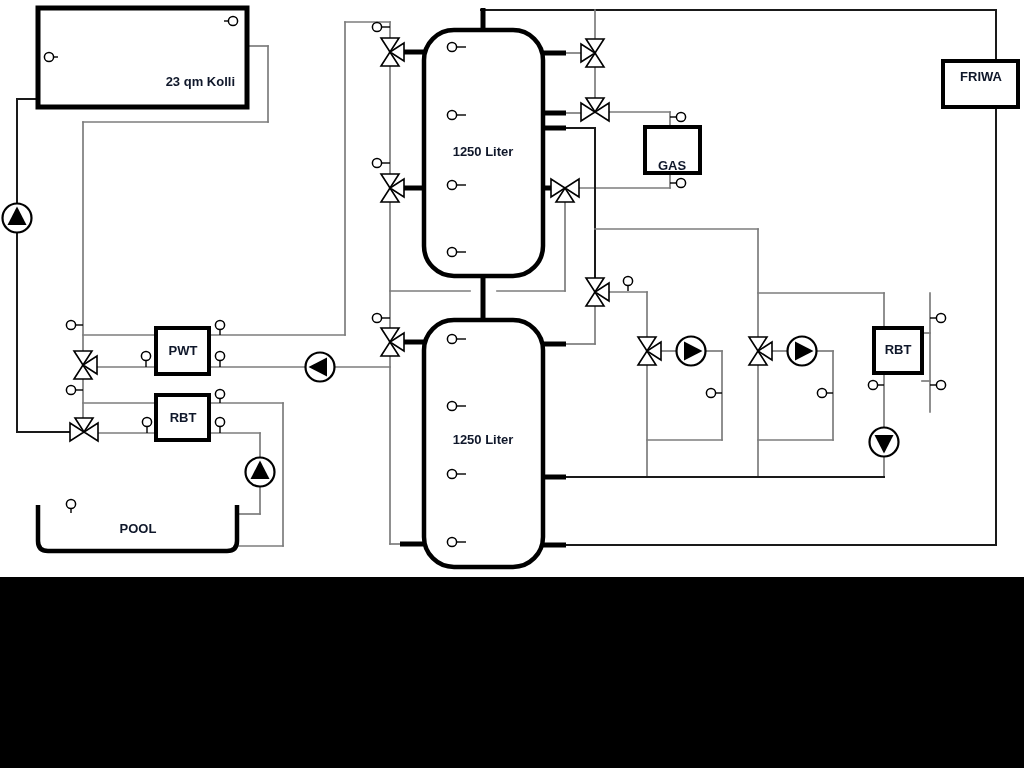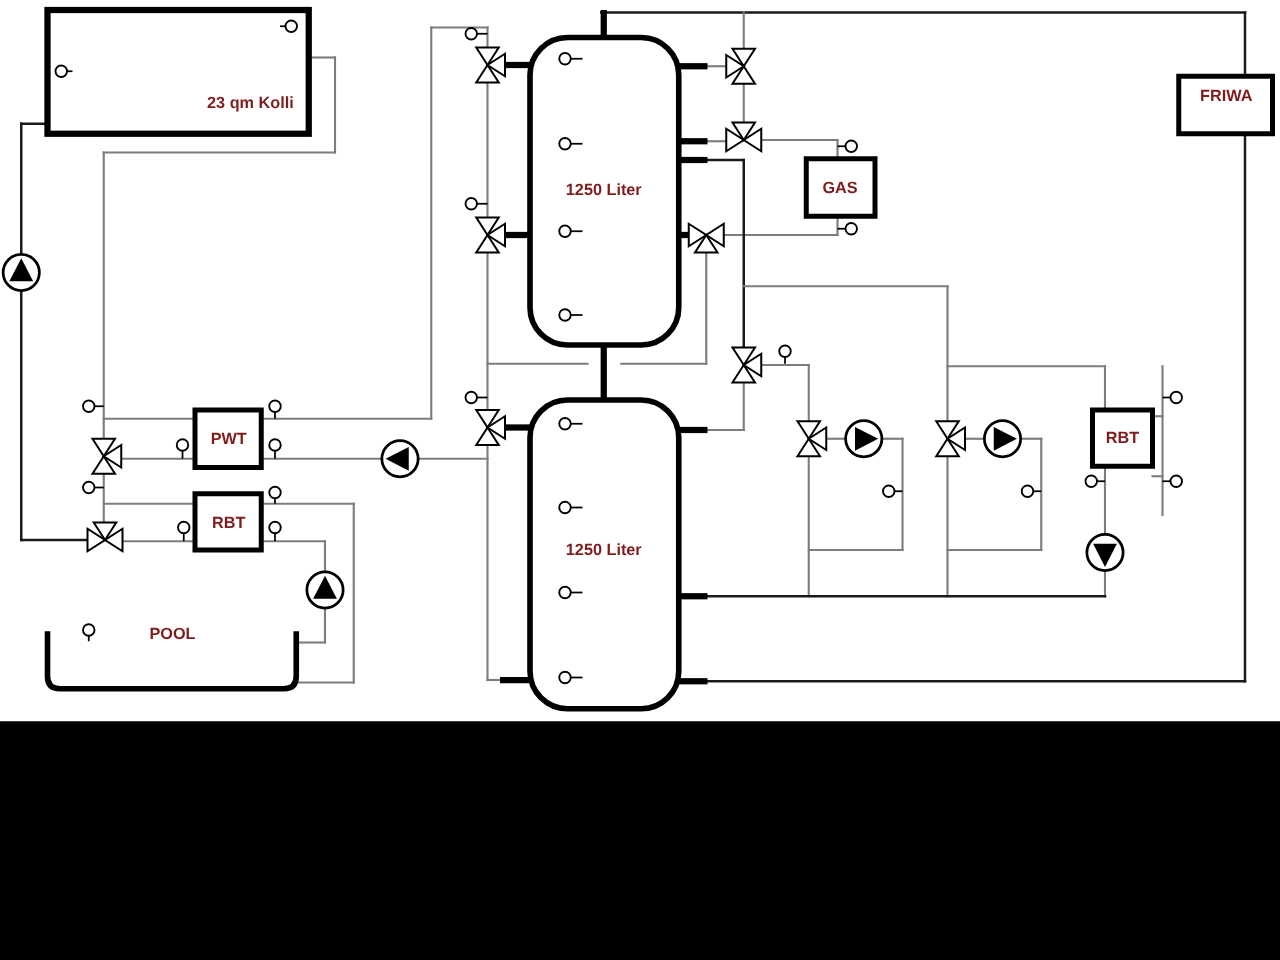"23 qm Kolli" .lbl { color: #7f1d1d -> #0f172a }
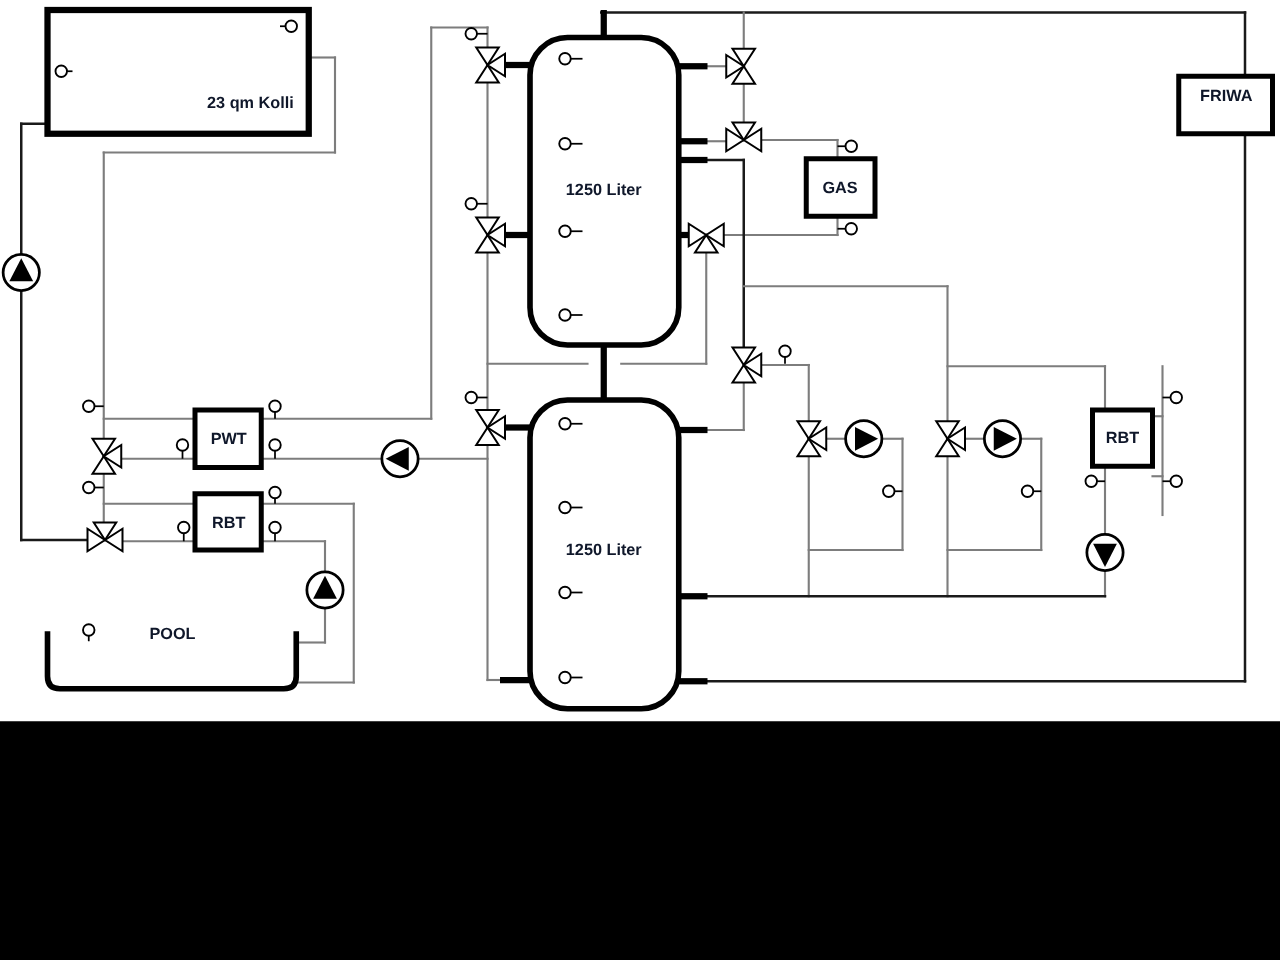"GAS" div.lbl { top: 143px -> 159px }
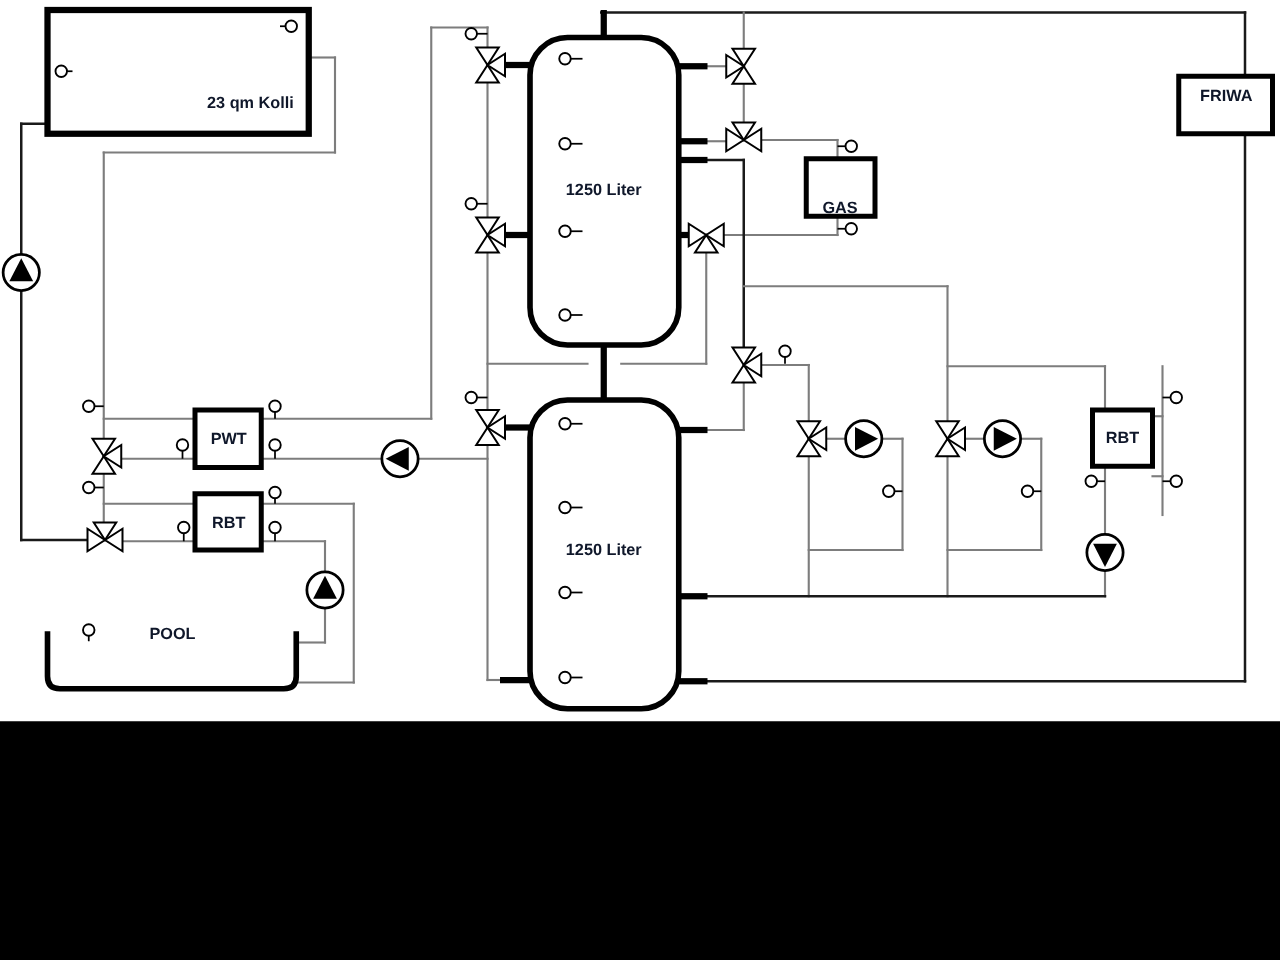"POOL" div.lbl { top: 500px -> 522px }
